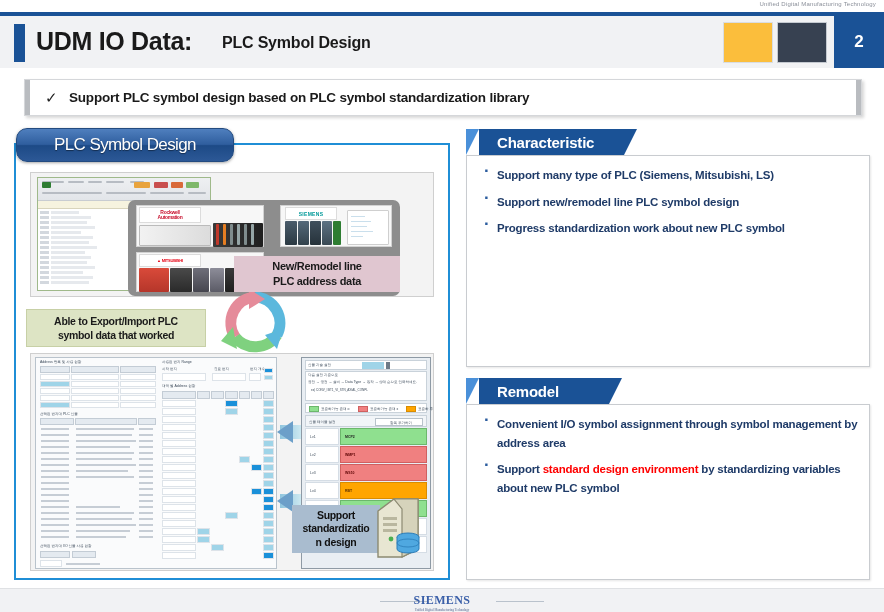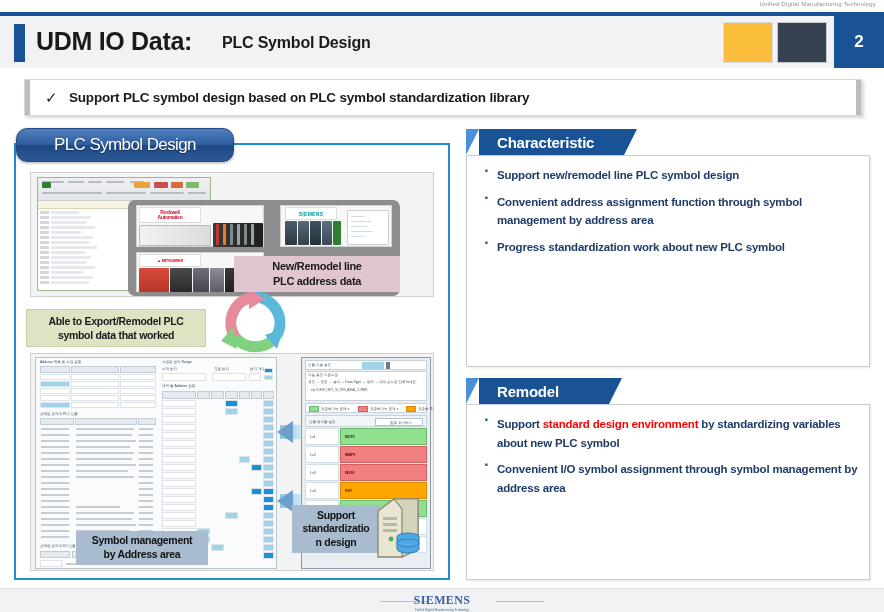"Support many type of PLC" div.bullet { html: none -> <div>Support many type of PLC (Siemens, Mitsubishi, LS)</div> }
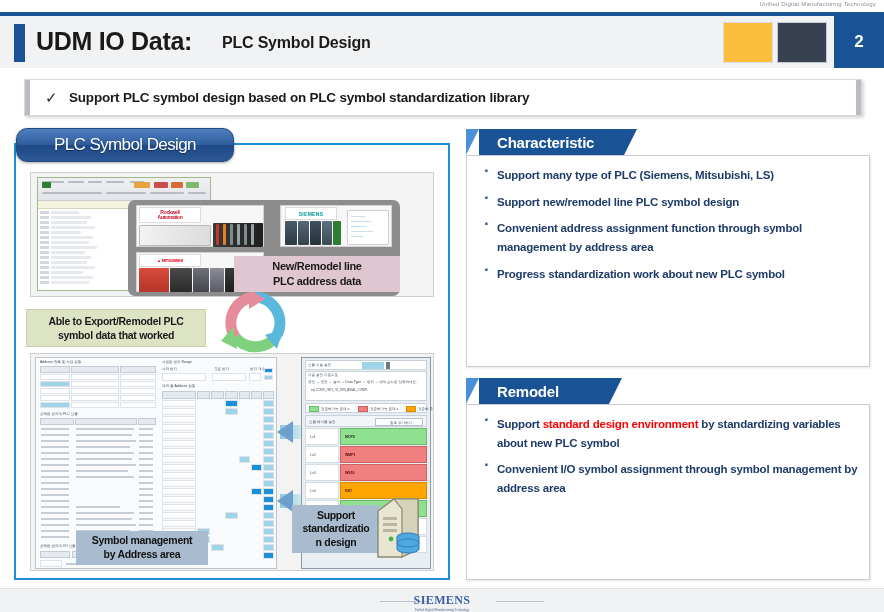"Convenient address assignment function" div.bullet { html: <div>Convenient address assignment function through symbol management by address area</div> -> none }
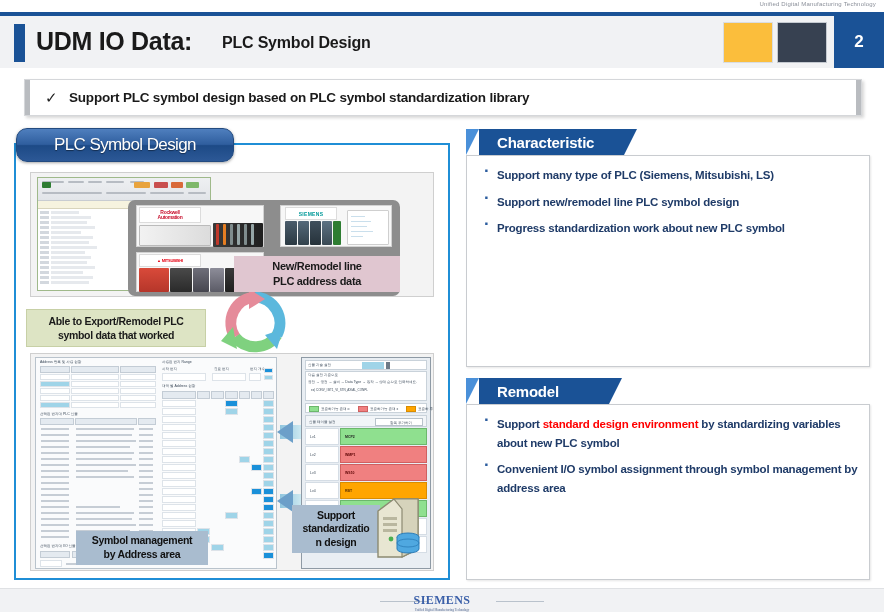"Able to Export/Remodel PLC" div { text: Export/Remodel -> Export/Import }
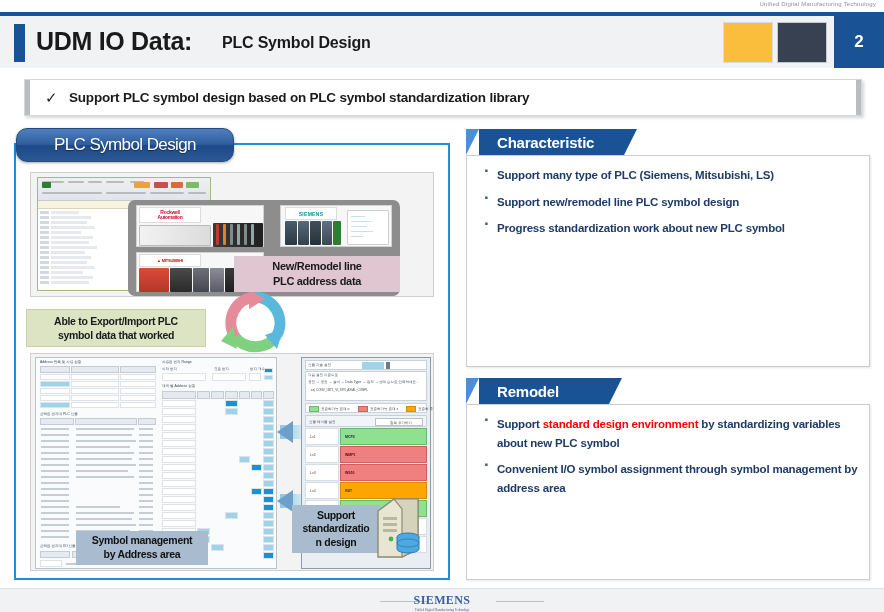"Support standard design environment by" div.bullet { order: before "Convenient I/O symbol assignment through" -> after "Convenient I/O symbol assignment through" }
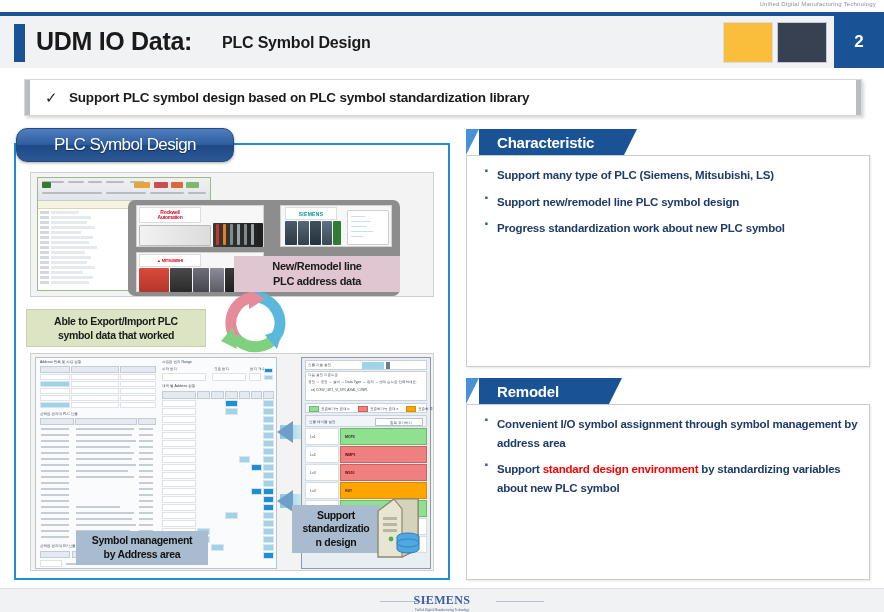"Symbol management" div.symmgmt { html: <div> <div>Symbol management</div> <div>by Address area</div> </div> -> none }
